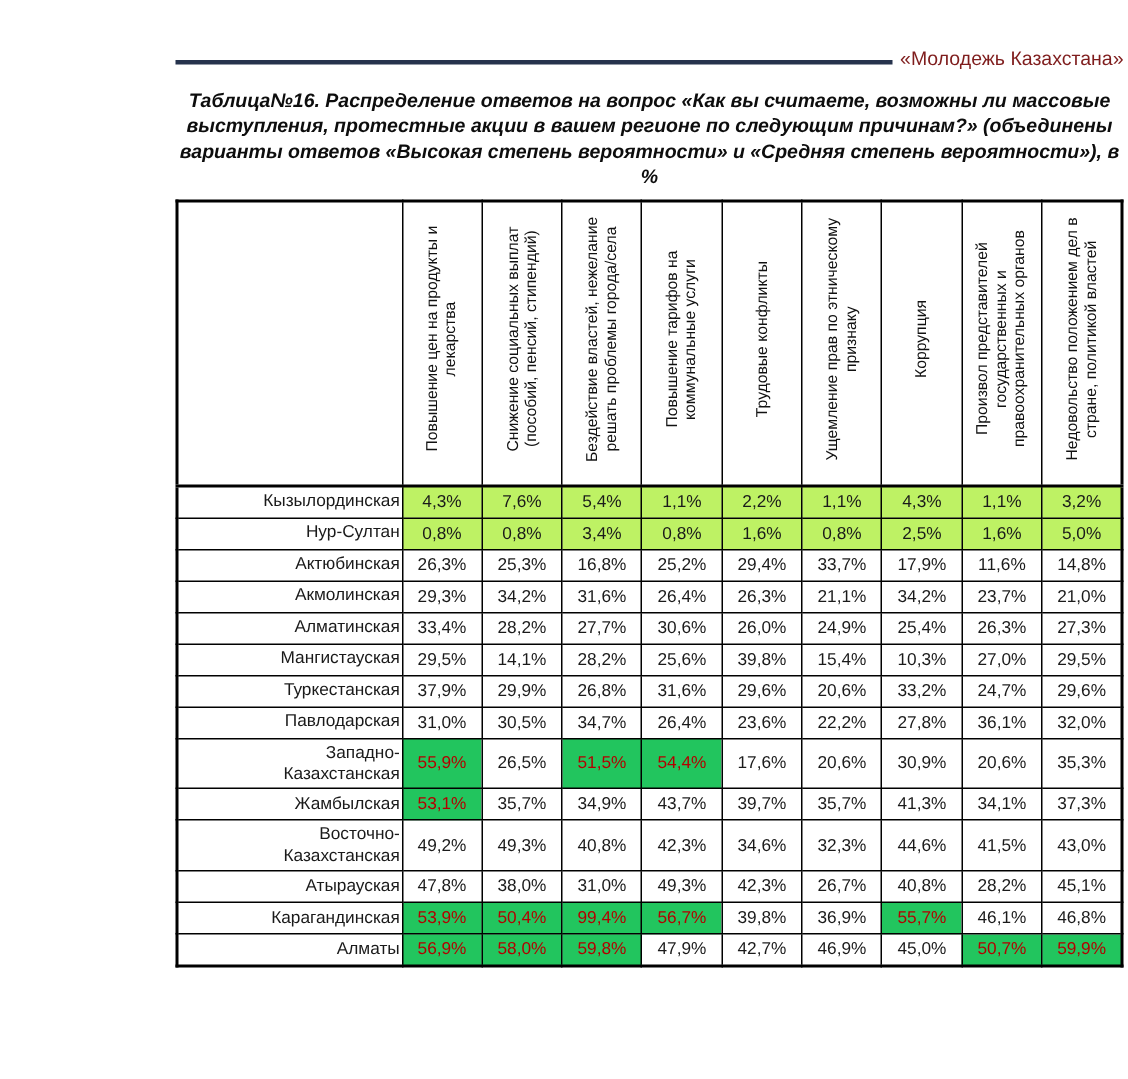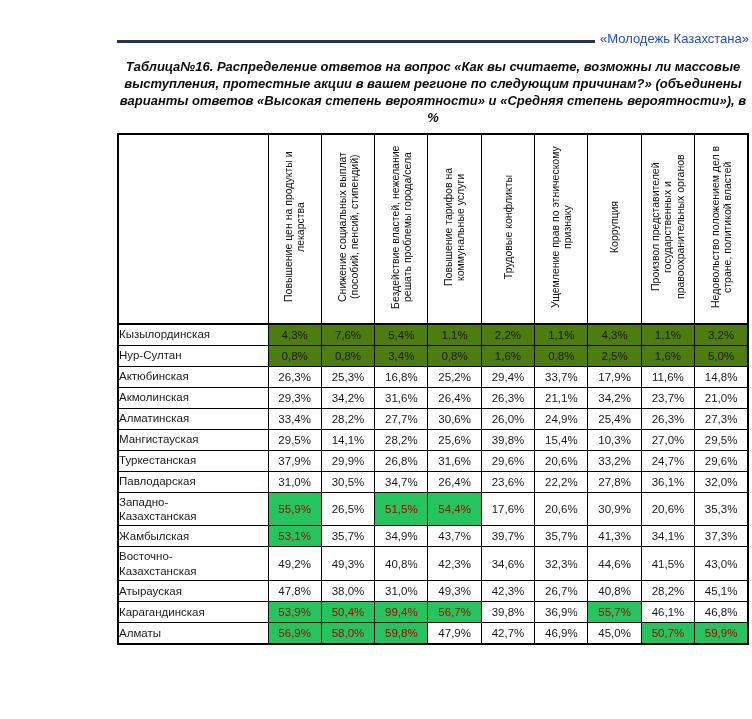"«Молодежь Казахстана»" .journal { color: #1d4ed8 -> #7f1d1d }
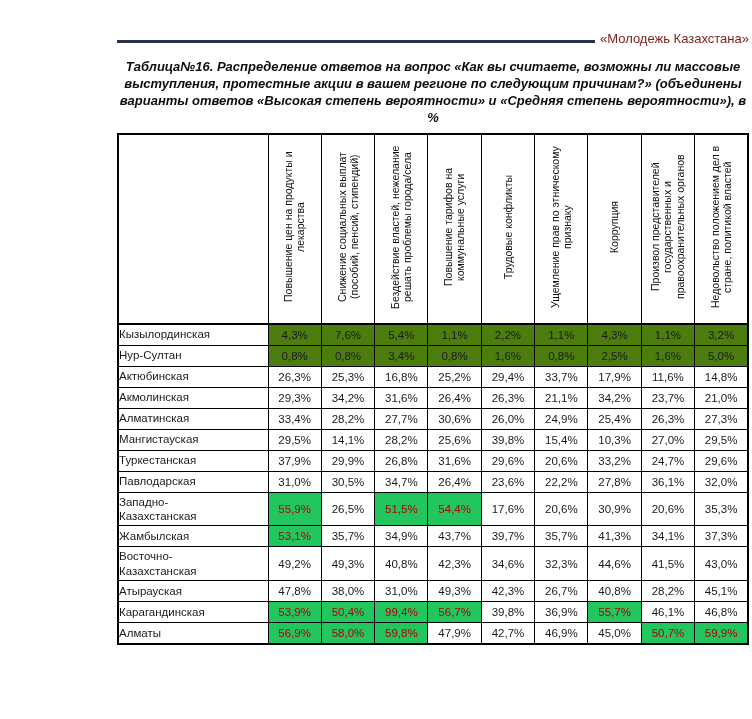"Кызылординская" tbody td.region { text-align: left -> right }
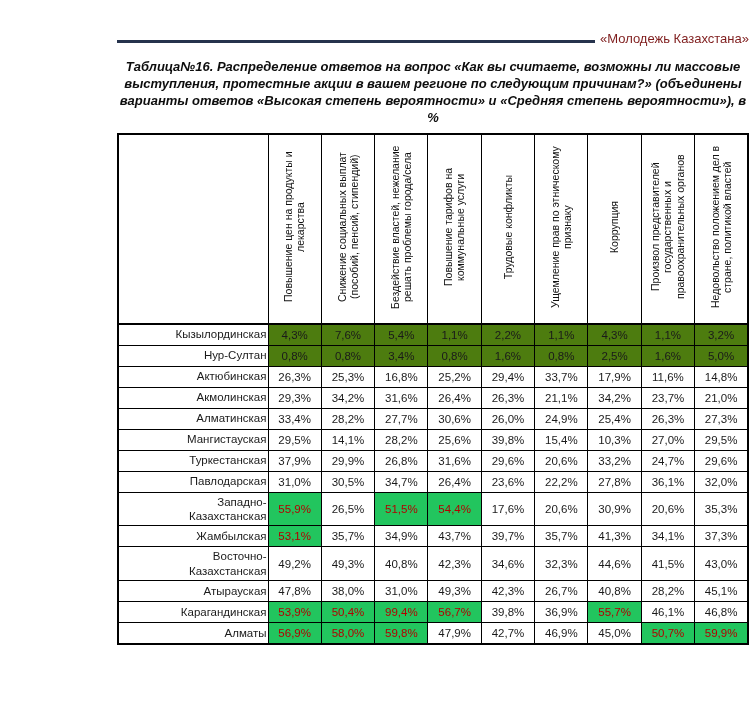"4,3%" tbody td.green { background: #4d7c0f -> #bef264 }
